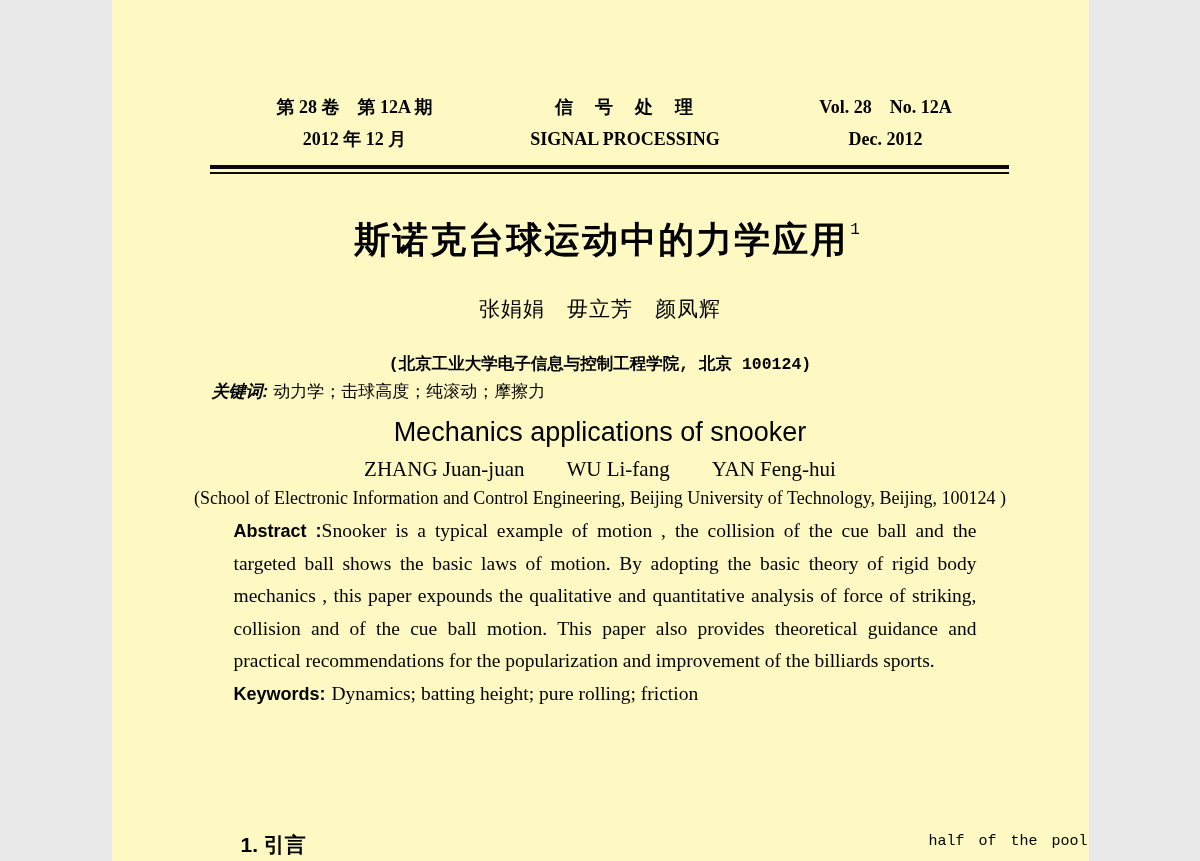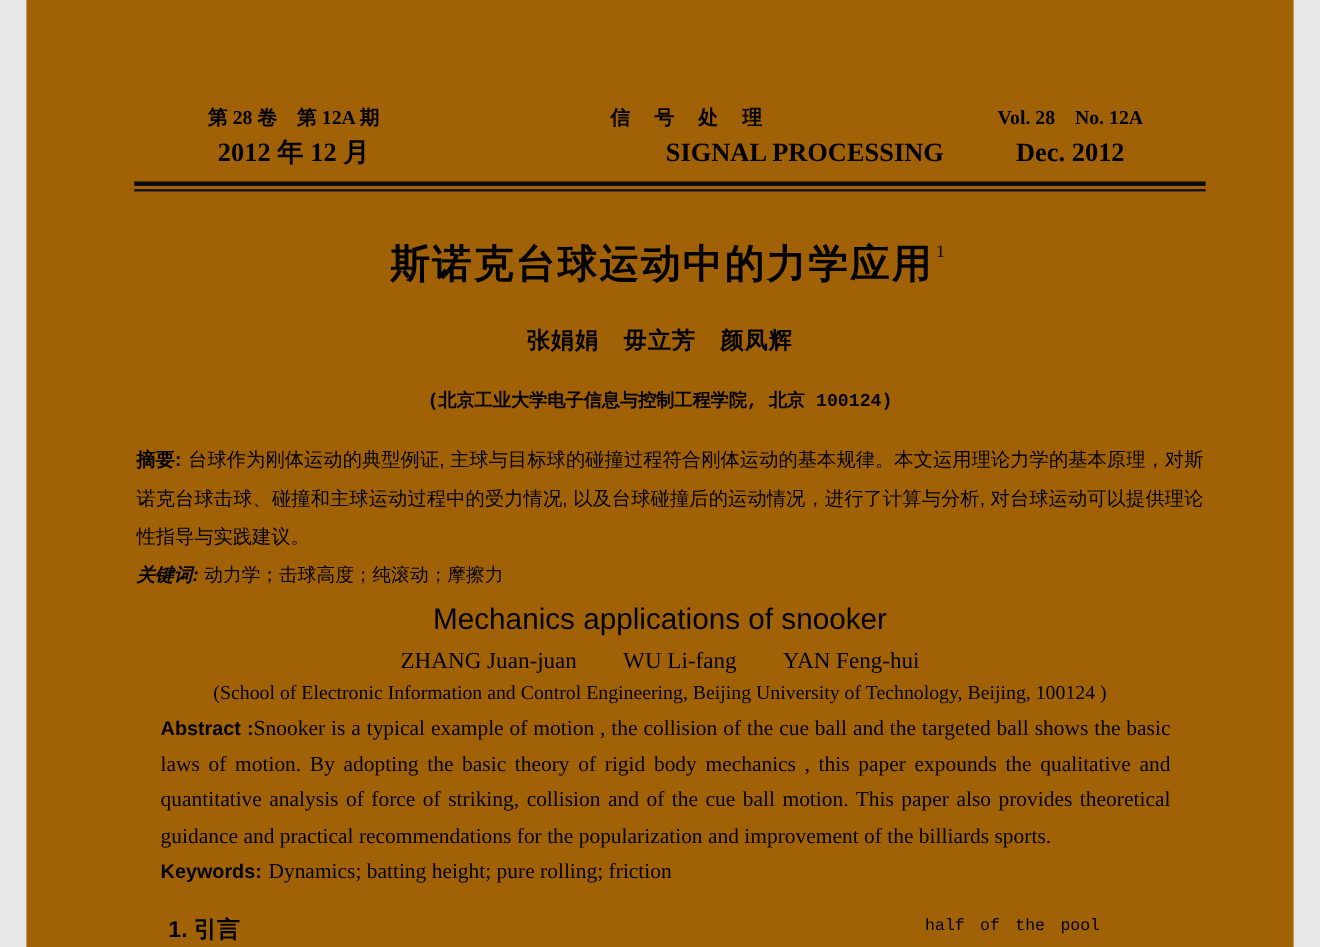"第 28 卷 第 12A" .page { background: #a16207 -> #fef9c3; width: 1152px -> 977px }
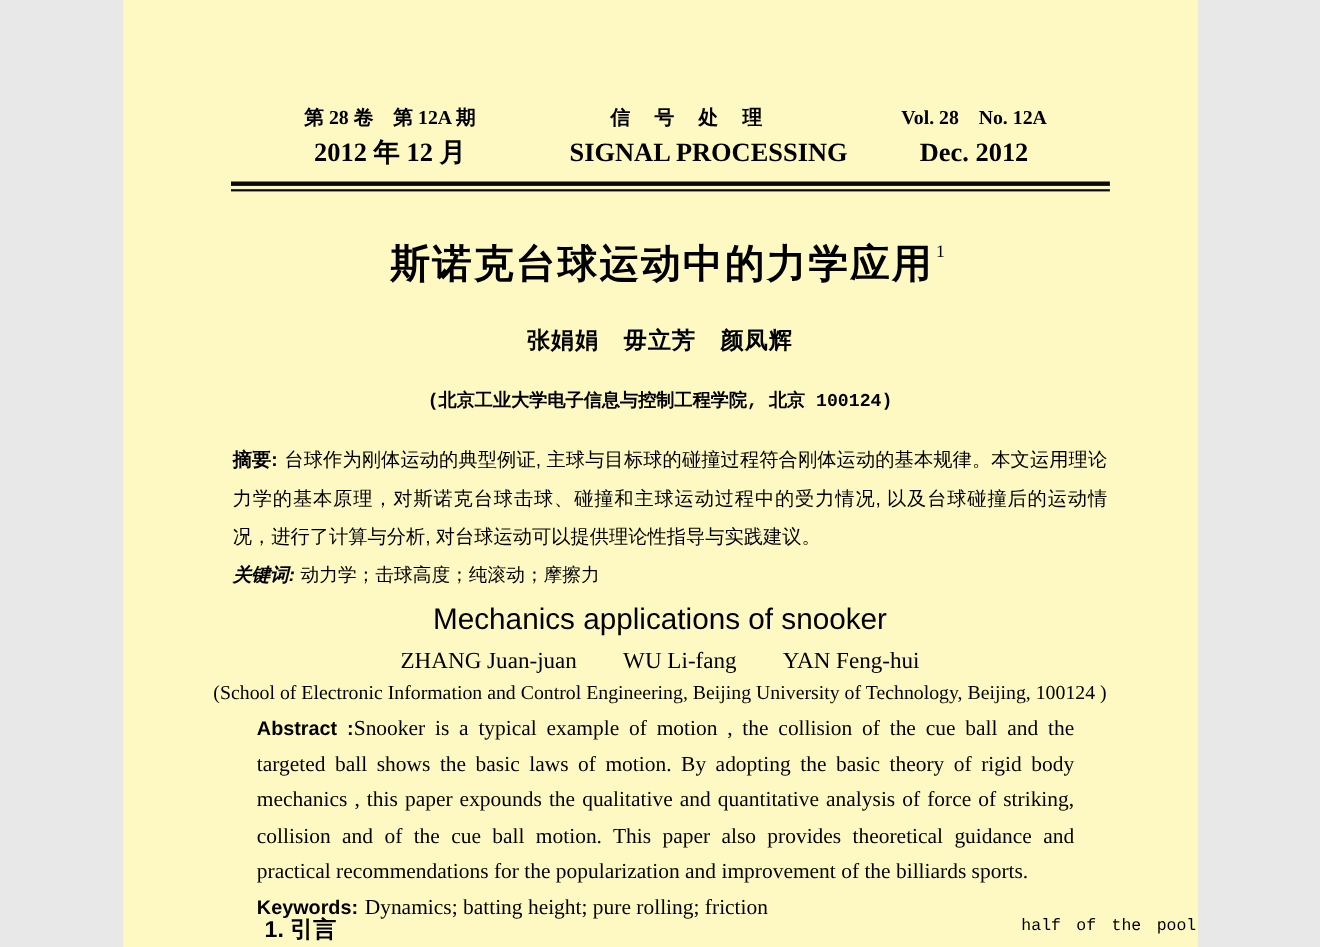"2012 年 12 月" .jh-line2 { font-size: 24px -> 18px }
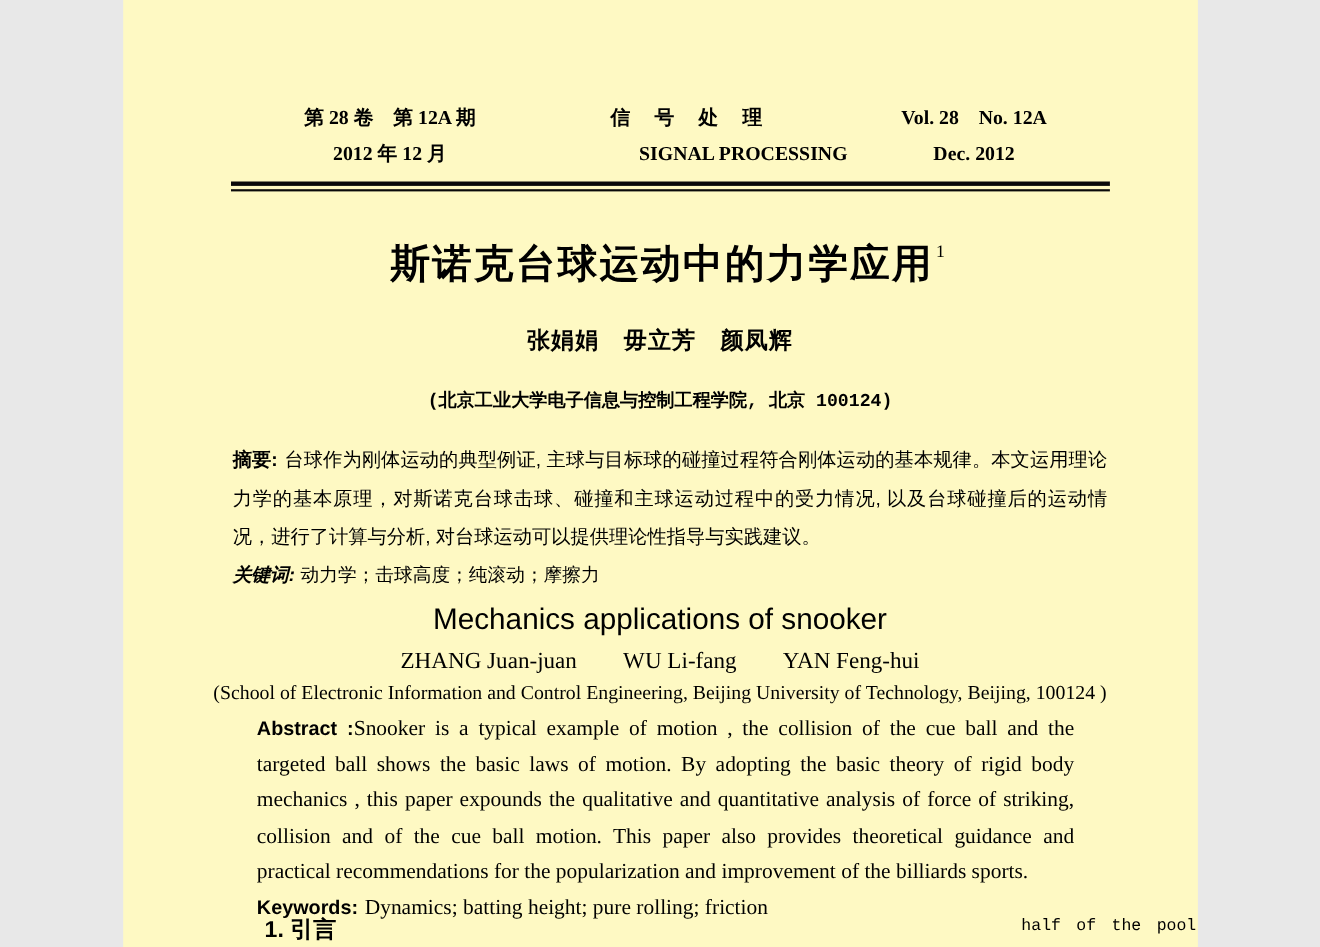"SIGNAL PROCESSING" .jh-center .jh-line2 { text-align: right -> none }
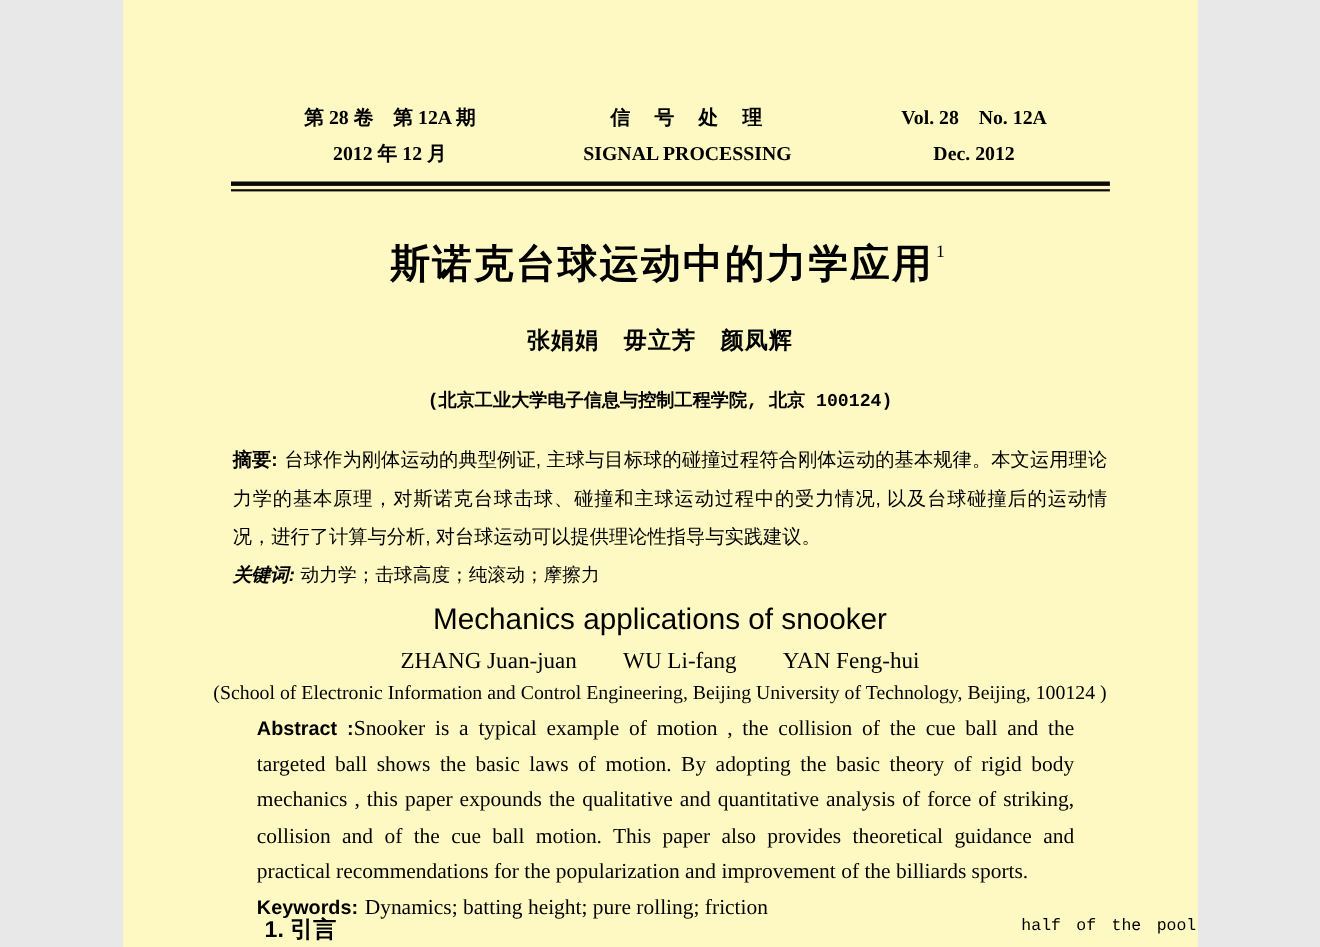"斯诺克台球运动中的力学应用1" .title-cn { font-family: Liberation Serif, serif -> Liberation Mono, monospace }
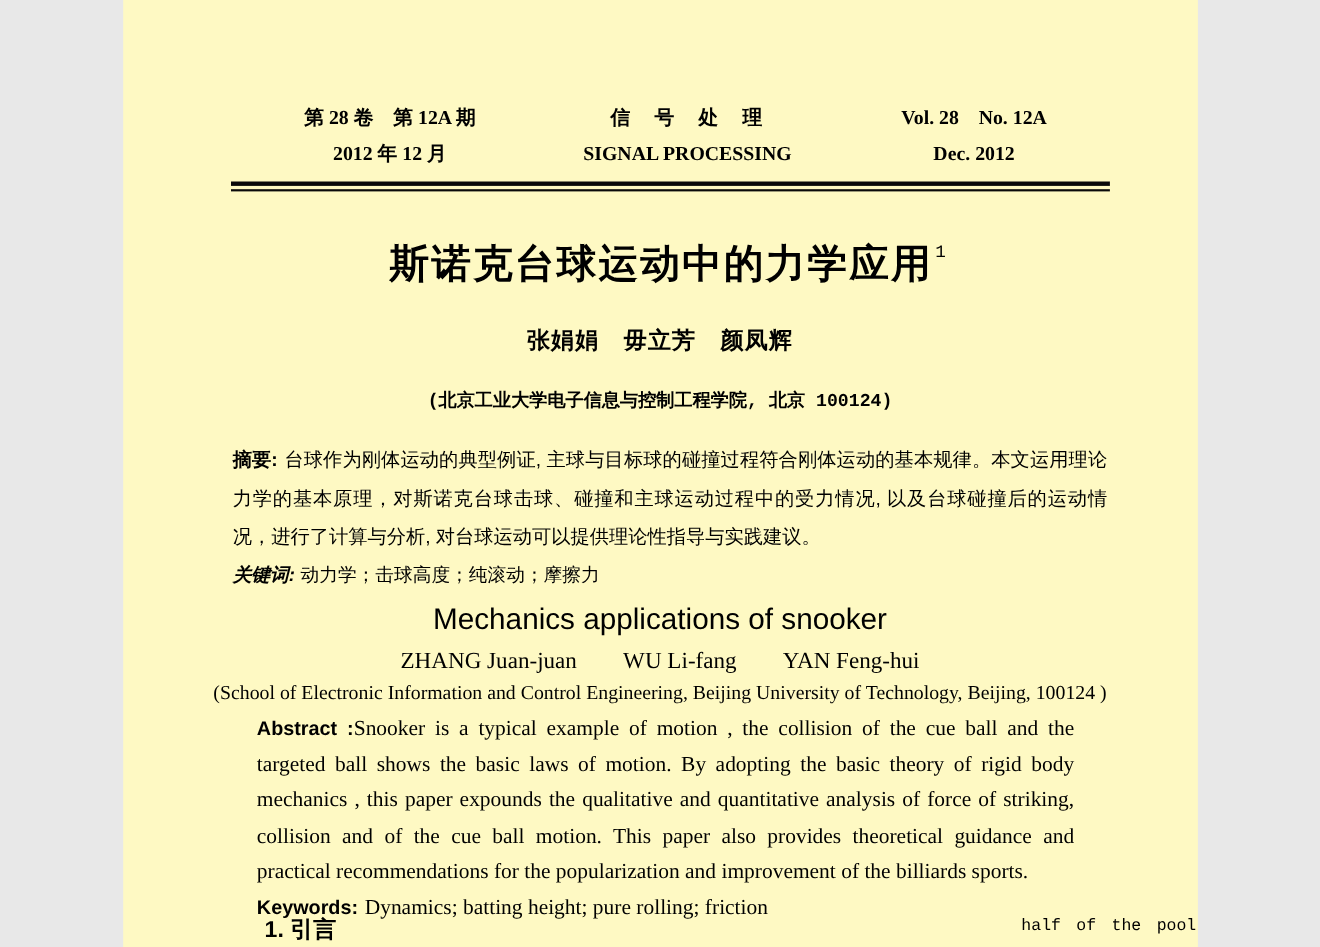"张娟娟 毋立芳 颜凤辉" .authors-cn { font-weight: 700 -> 400 }
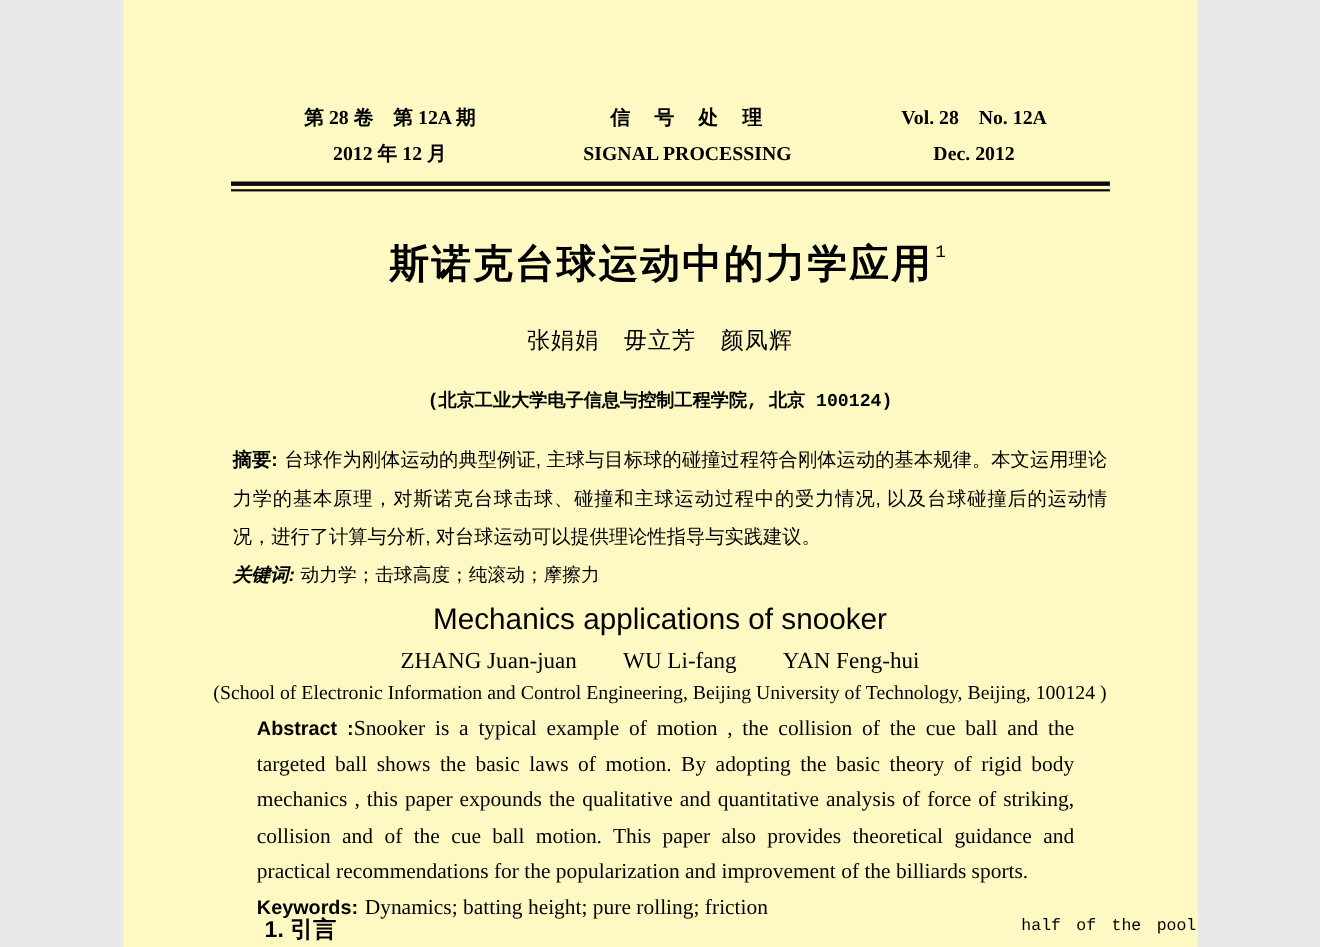"摘要: 台球作为刚体运动的典型例证," div.abstract-cn { html: <div> <span>摘要:</span><span>台球作为刚体运动的典型例证, 主球与目标球的碰撞过程符合刚体运动的基本规律。本文运用理论力学的基本原理，对斯诺克台球击球、碰撞和主球运动过程中的受力情况, 以及台球碰撞后的运动情况，进行了计算与分析, 对台球运动可以提供理论性指导与实践建议。</span> </div> -> none }
